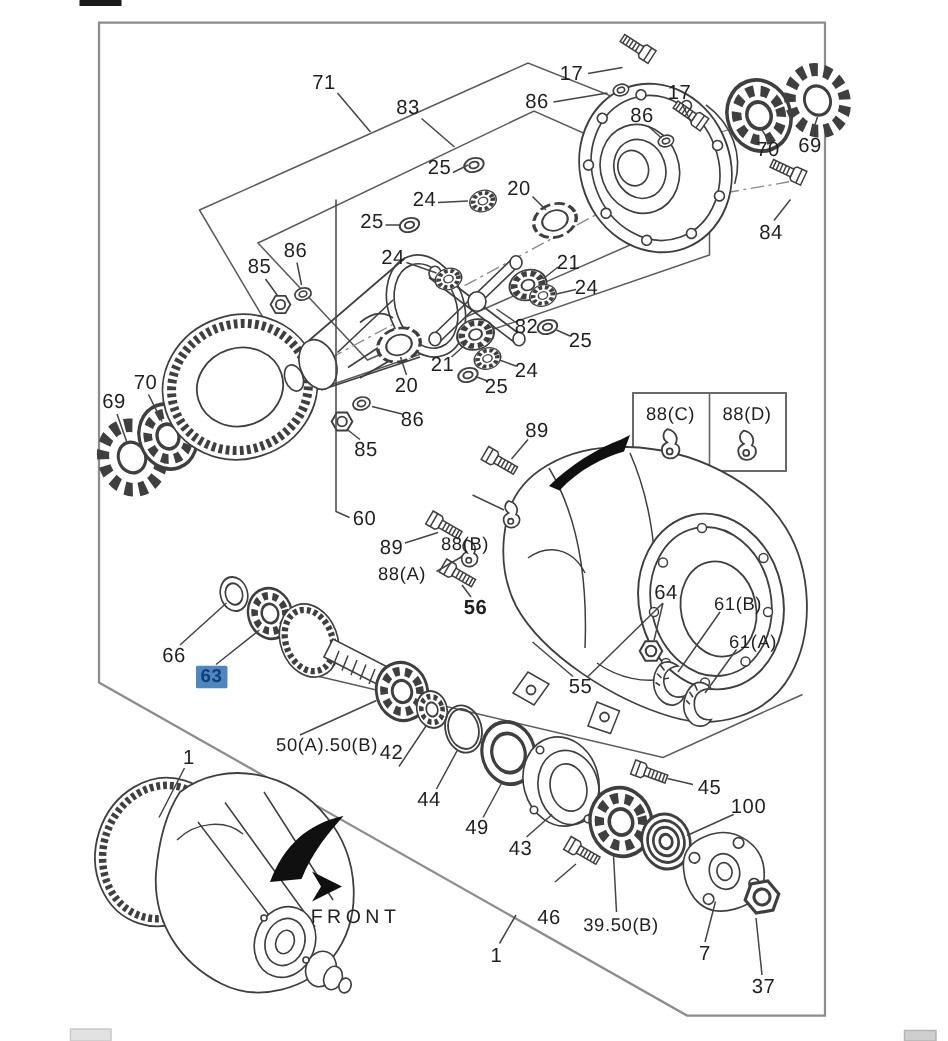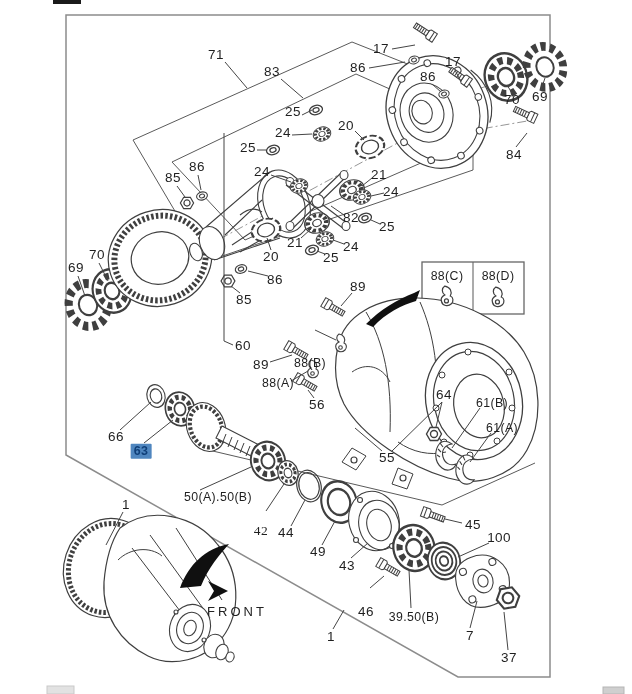"88(A)" div.callout { left: 278px -> 268px }
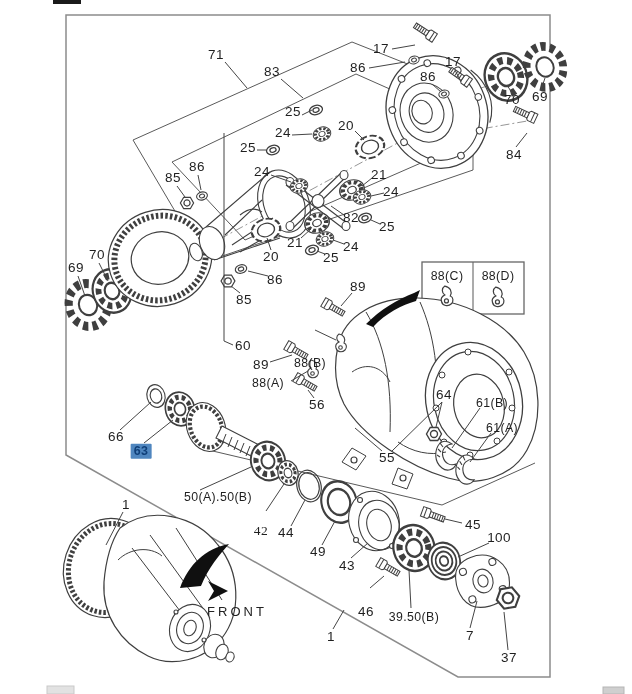"56" div.callout { font-weight: none -> bold }
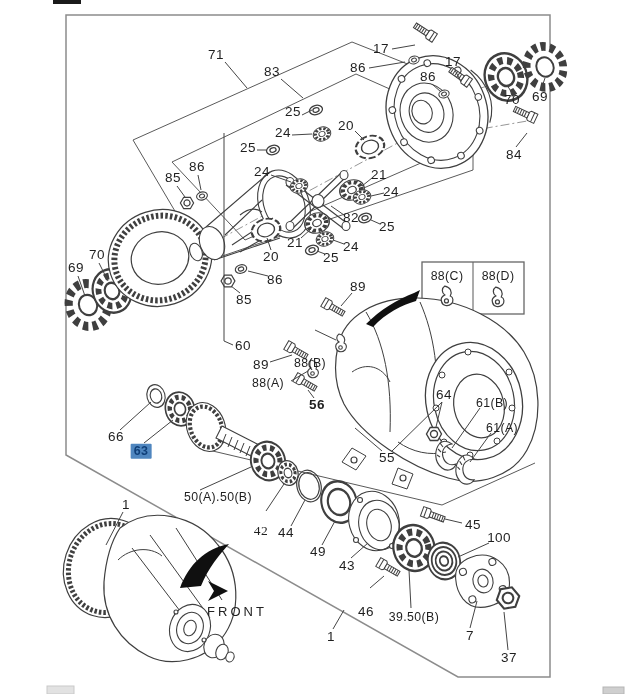"42" div.callout { font-family: Liberation Serif, serif -> none; top: 531px -> 502px }
